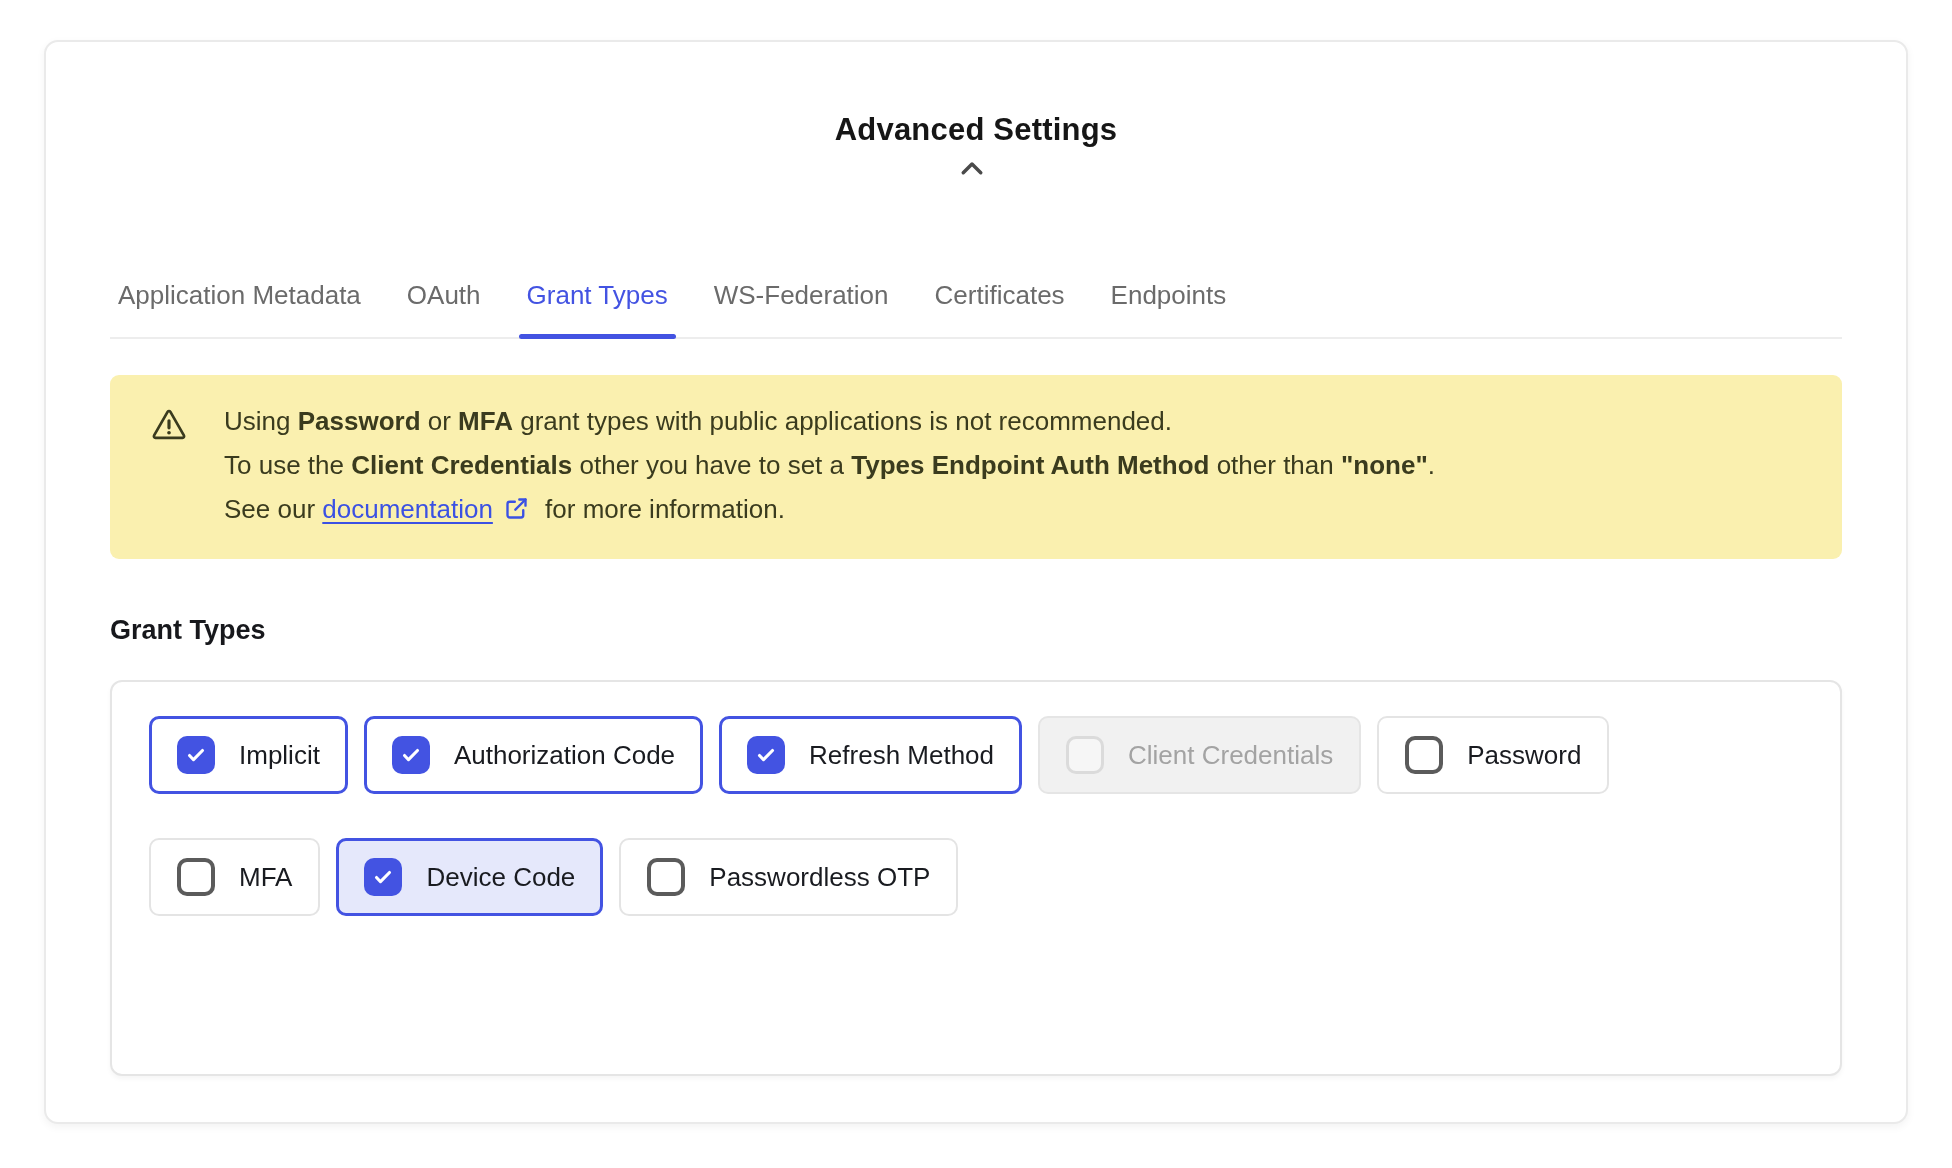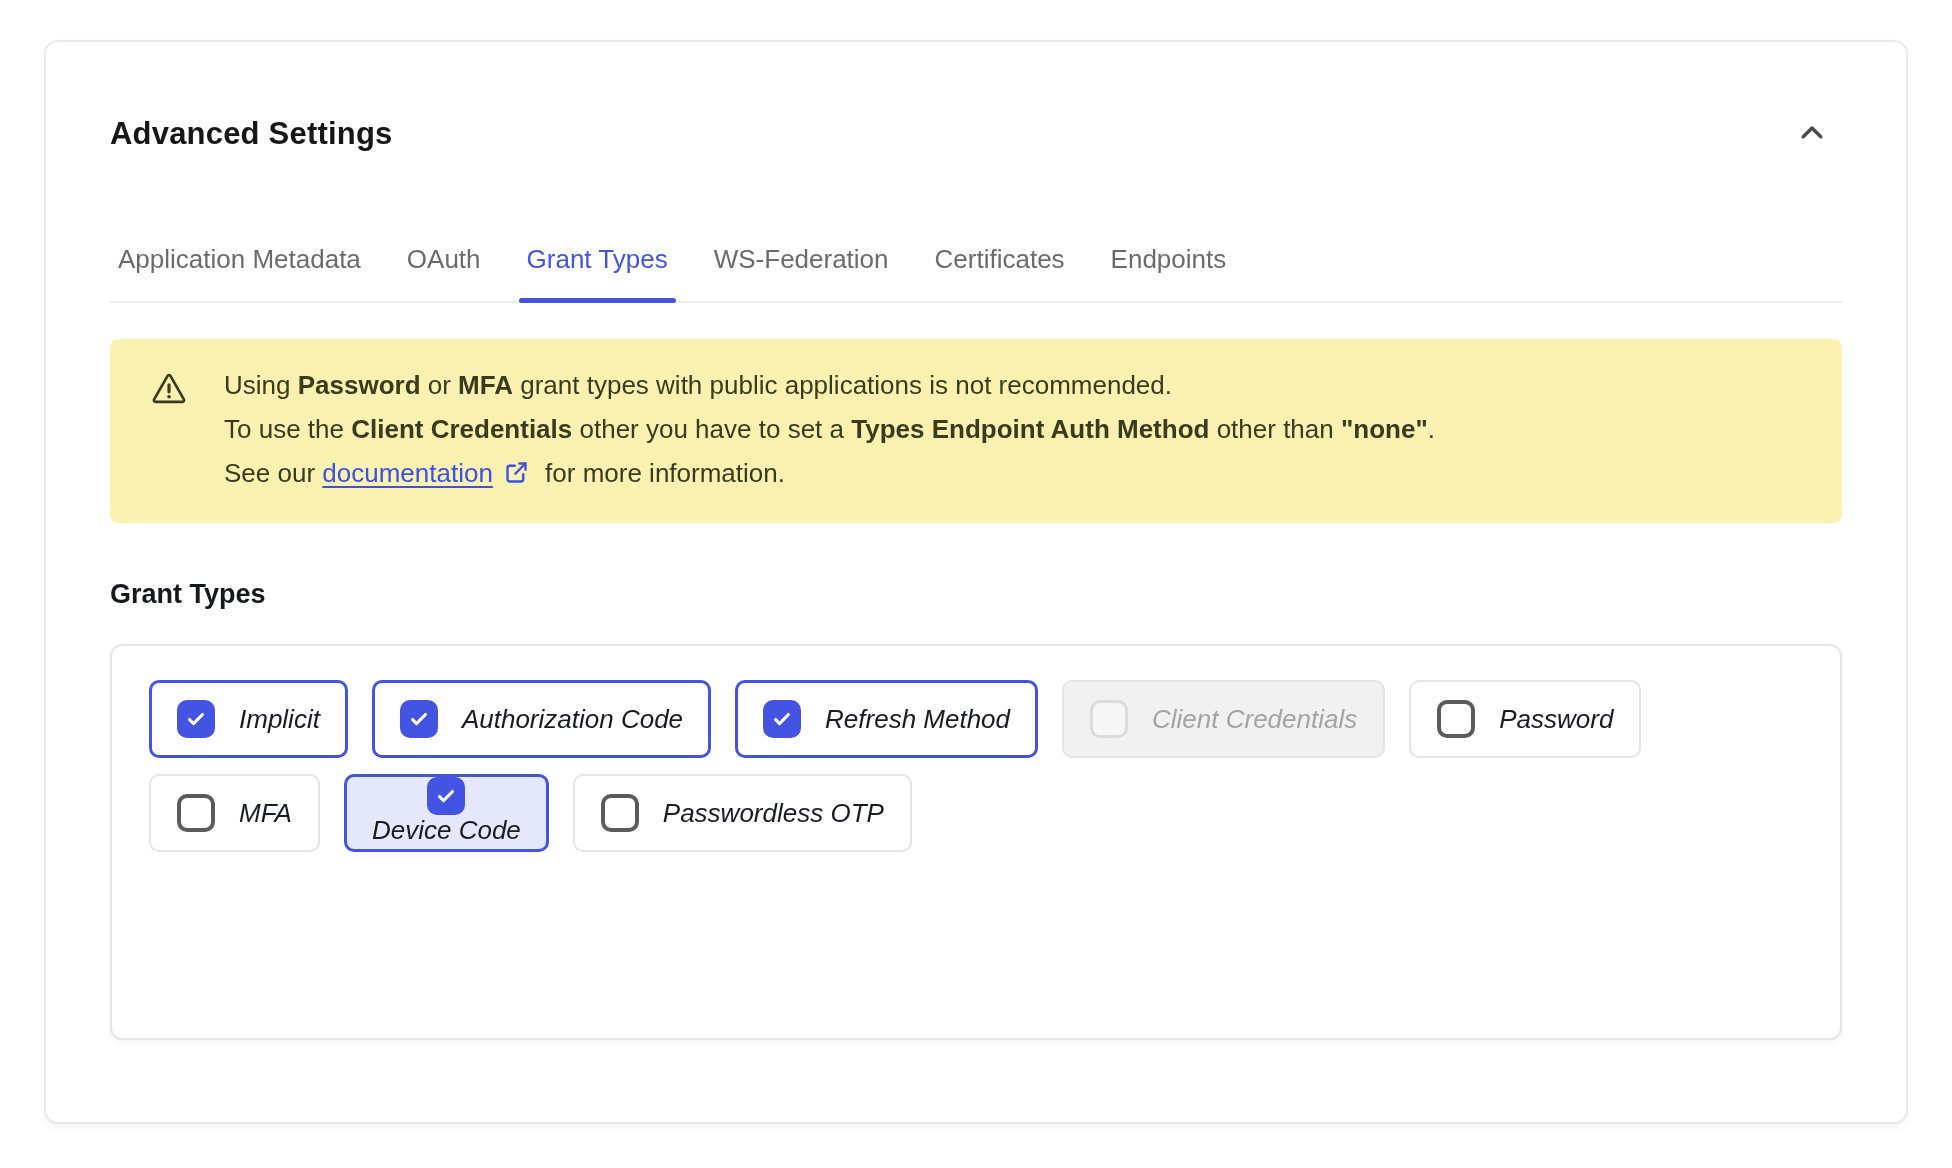"Advanced Settings" .title-row { flex-direction: none -> column }
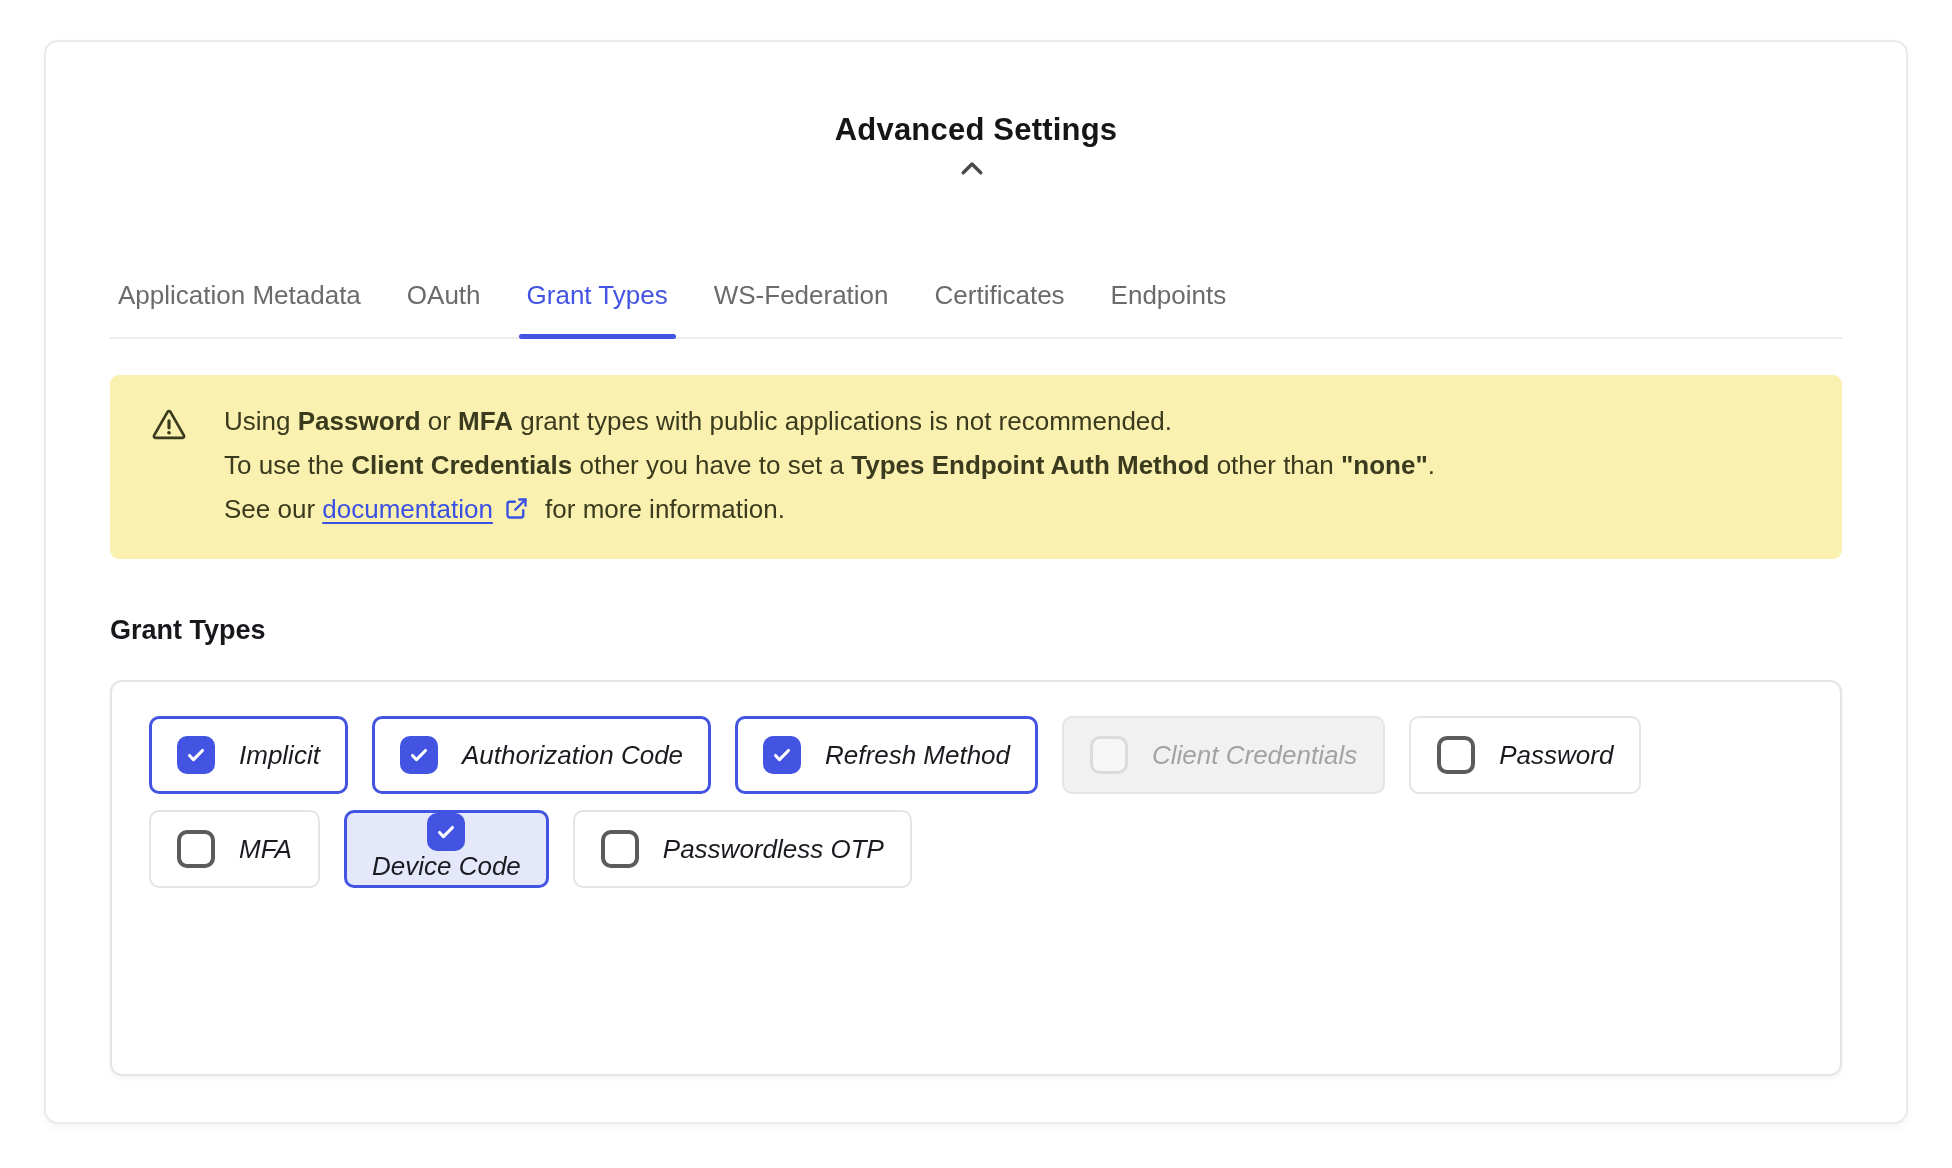"Implicit" .chip-row { column-gap: 24px -> 16px; font-style: italic -> none; margin-bottom: 16px -> 44px }
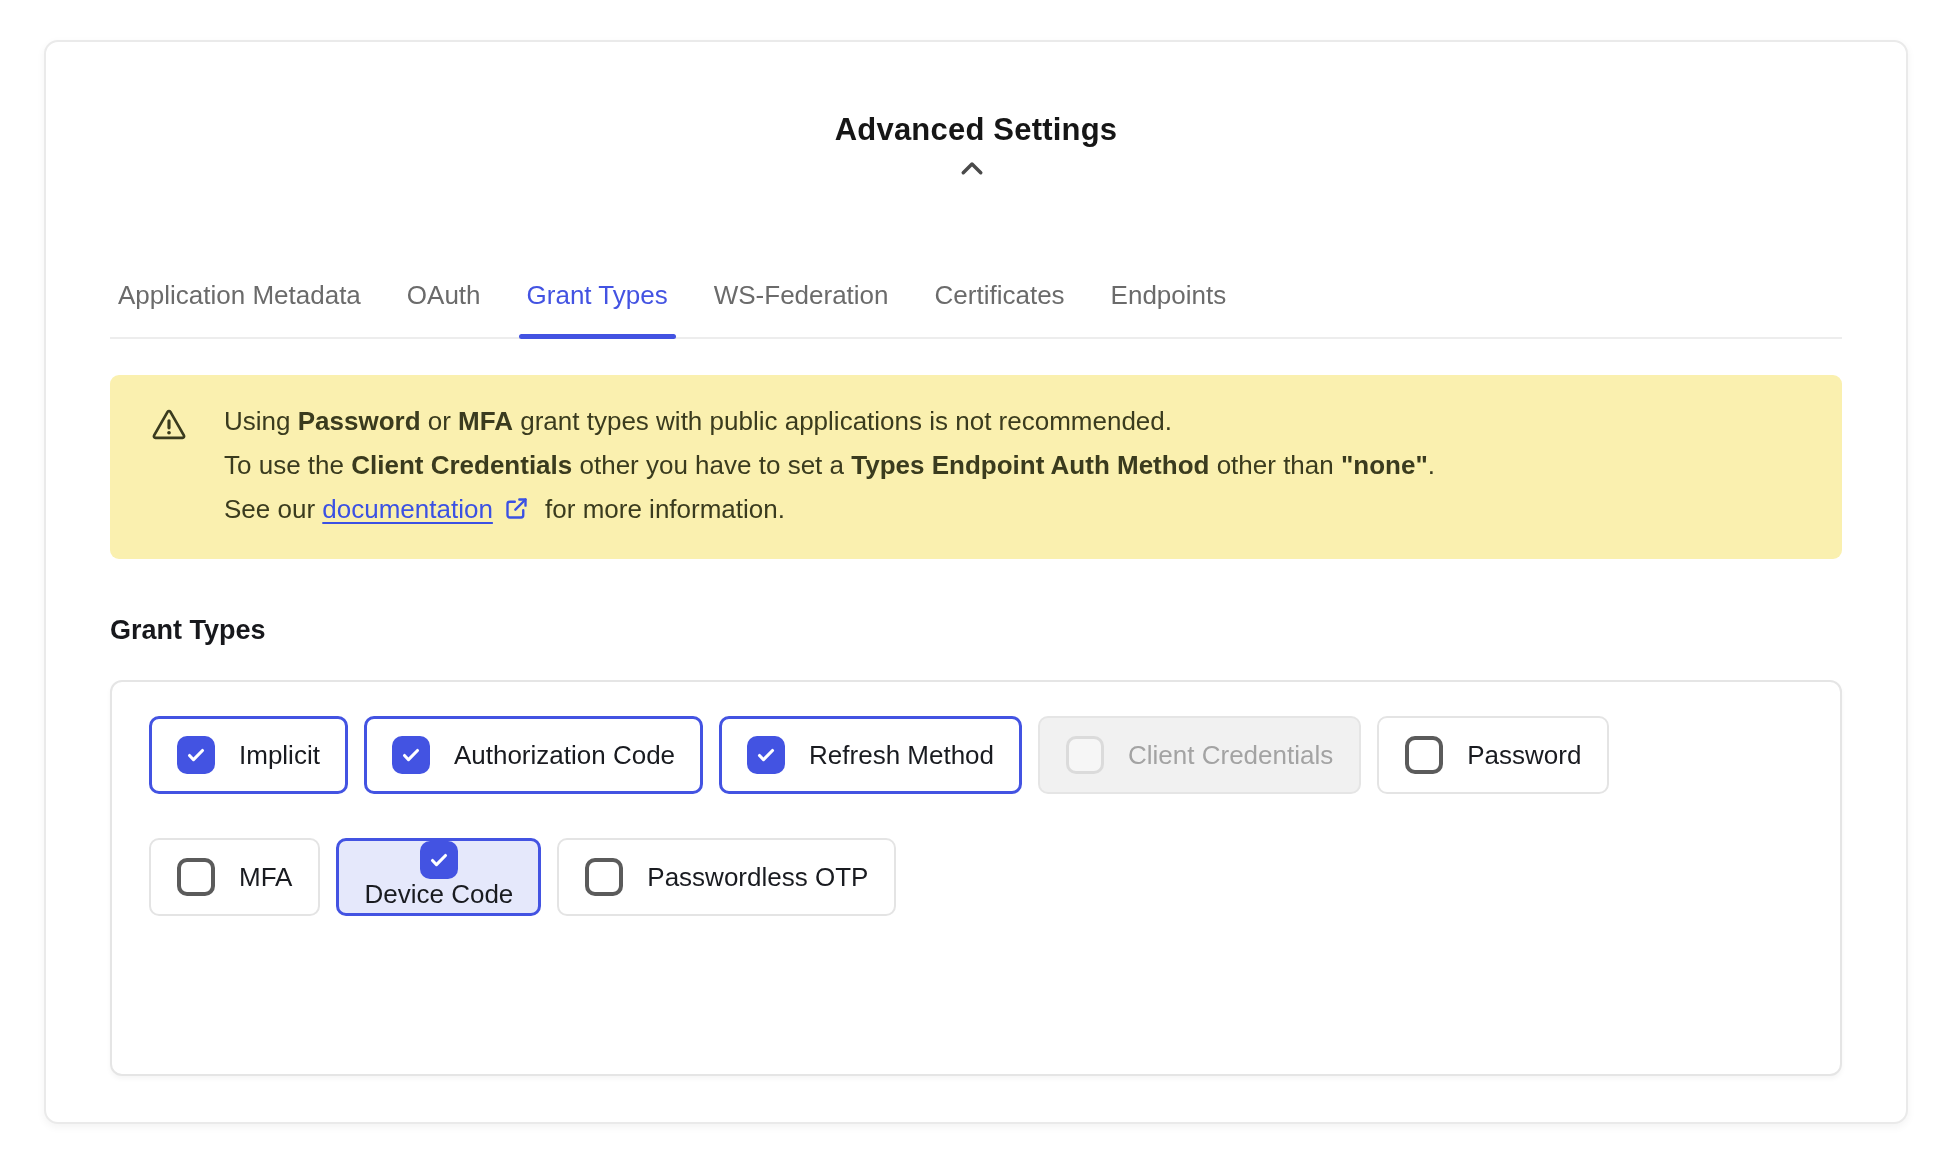"Device Code" .chip.highlighted { flex-direction: column -> none }
